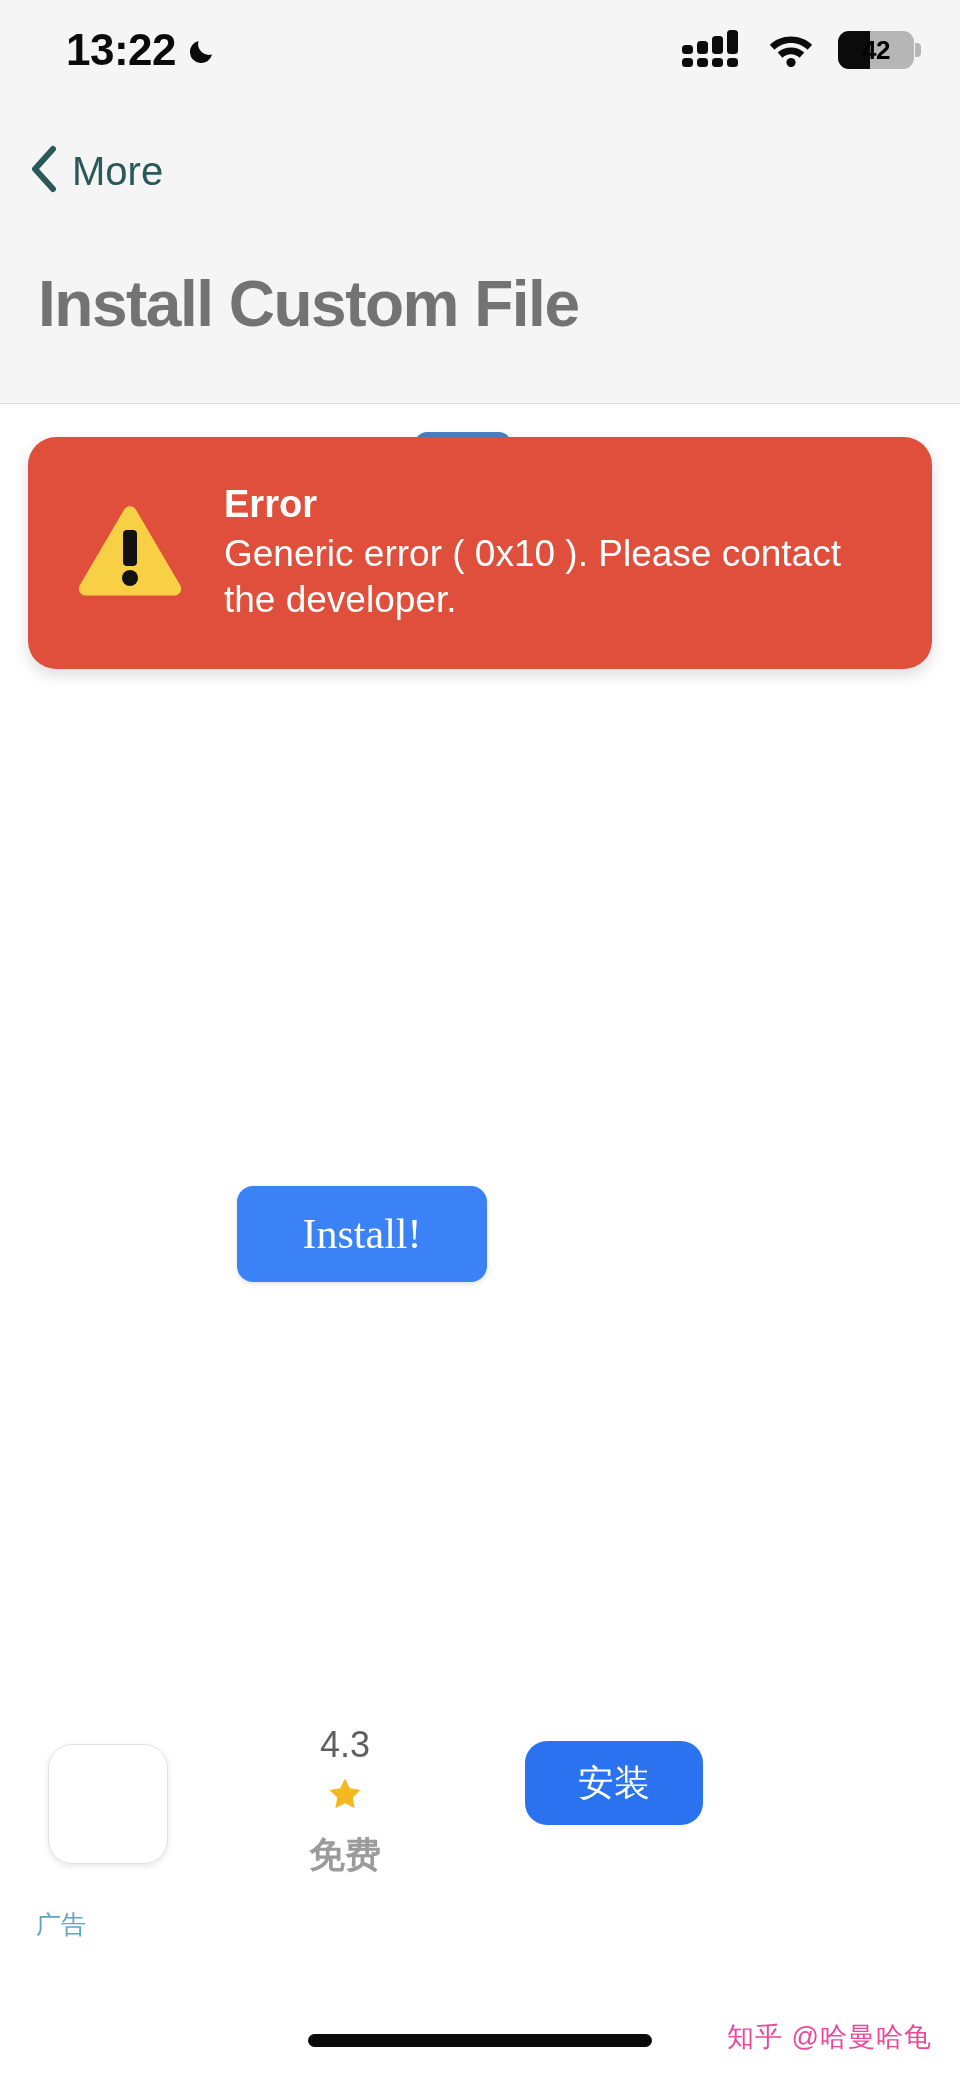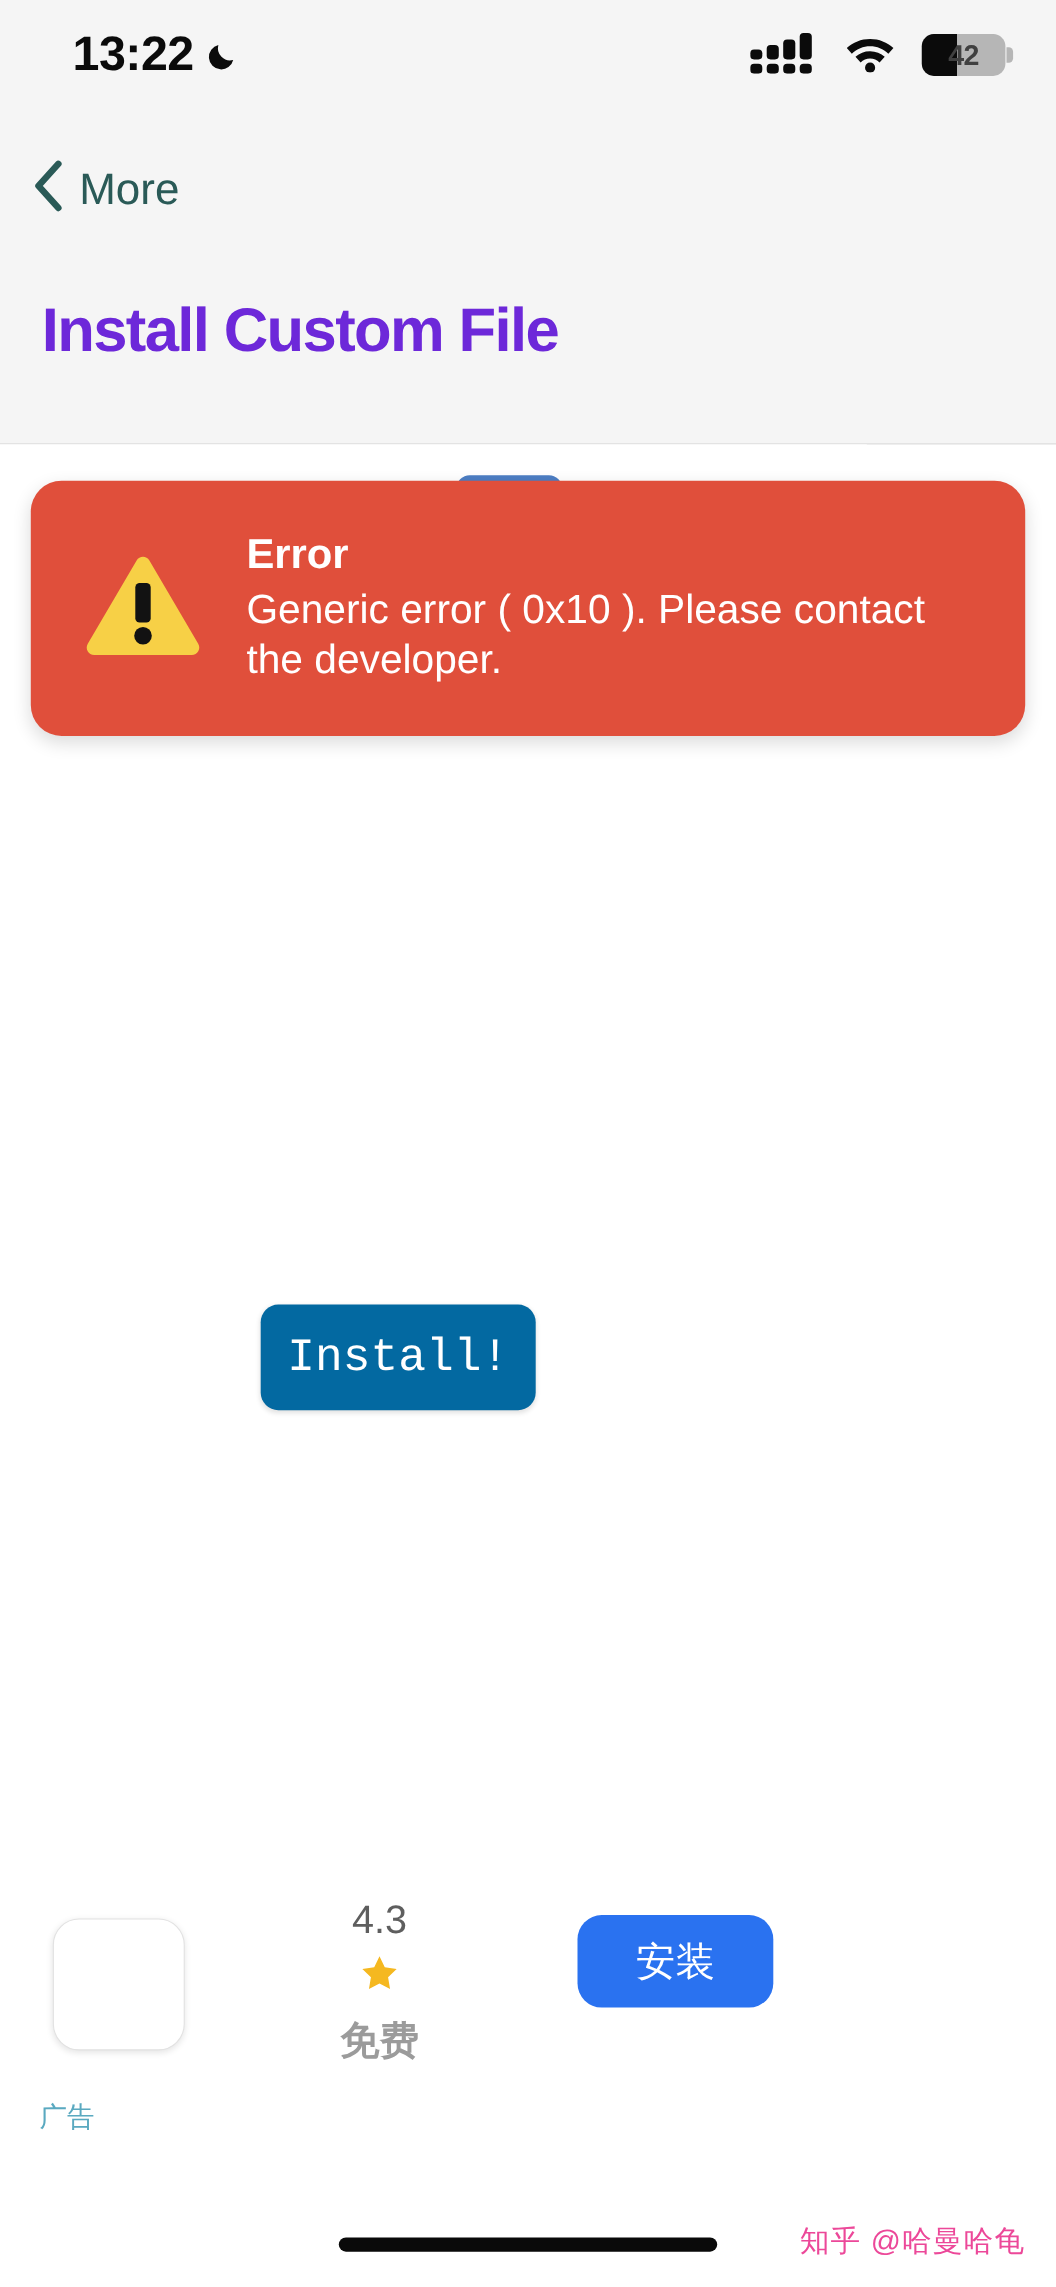"42" .battery-text { color: #404040 -> #000000 }
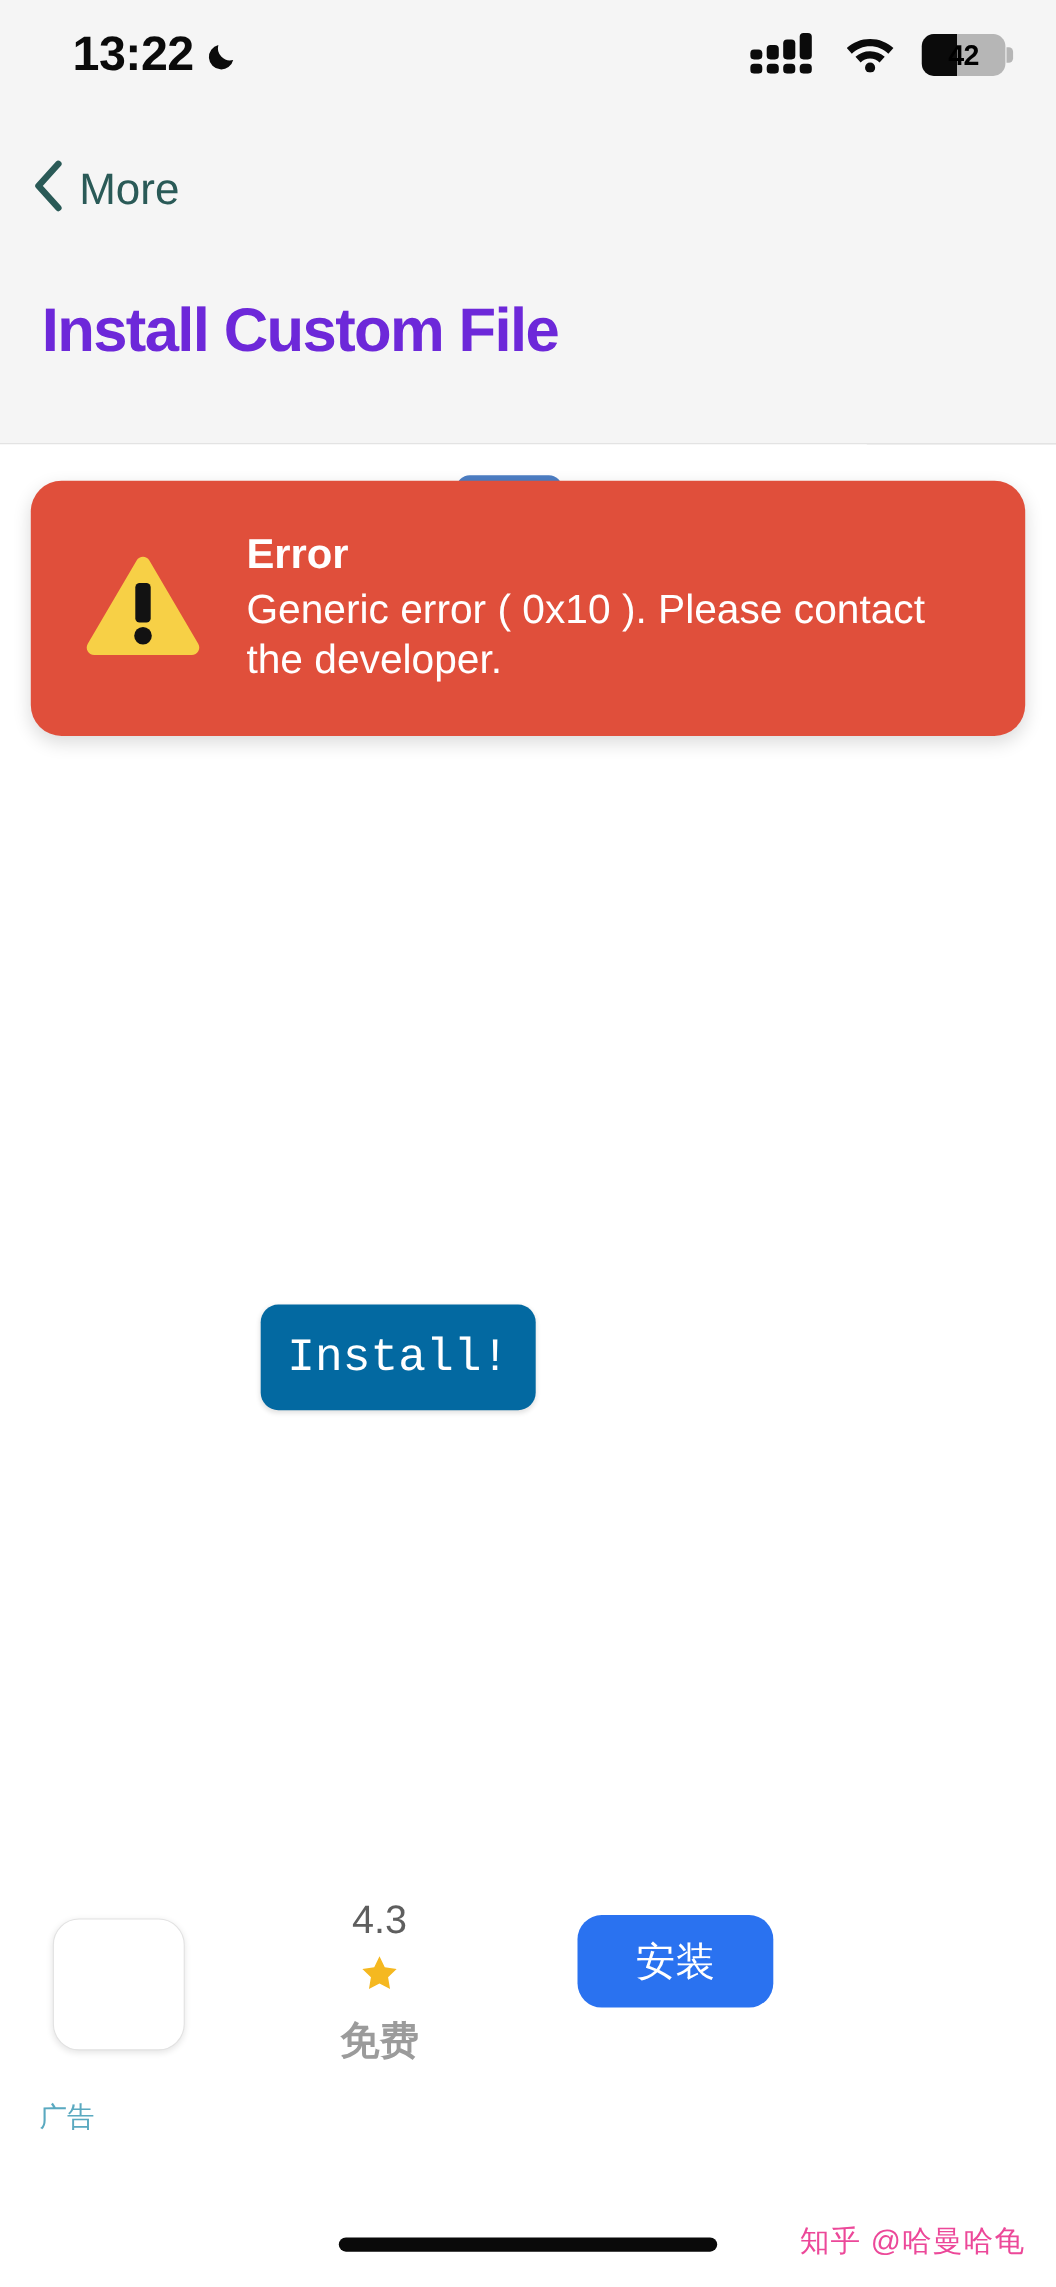"Install Custom File" .page-title { color: #6d28d9 -> #737373; font-size: 56px -> 64px }
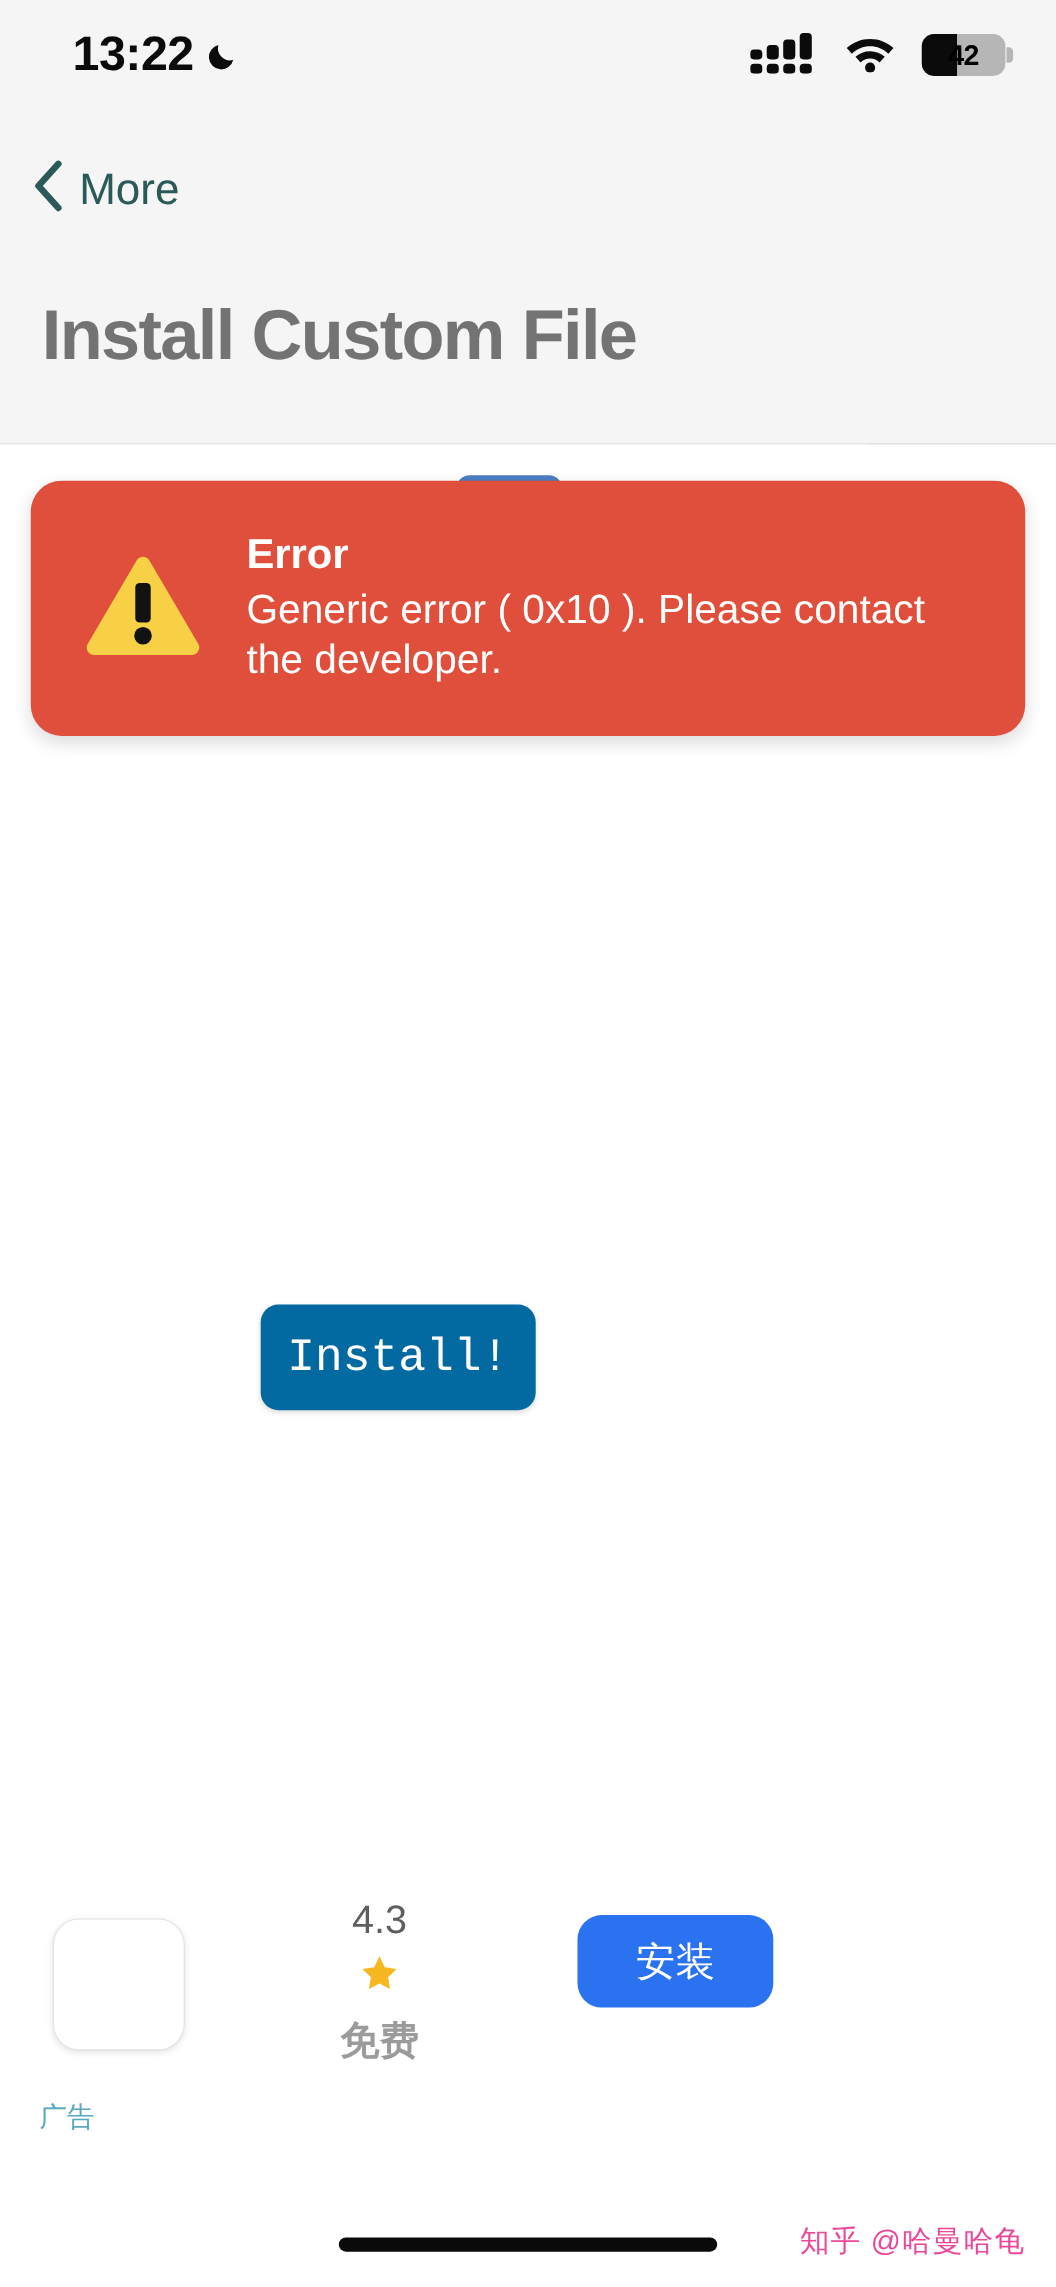"Install!" .install-button { background: #0369a1 -> #3b82f6; font-family: Liberation Mono, monospace -> Liberation Serif, serif }
